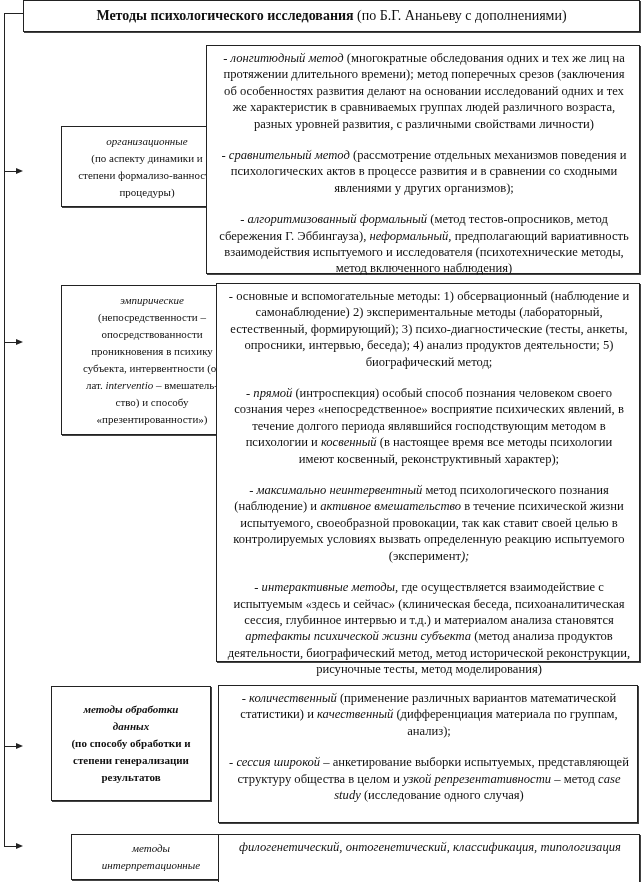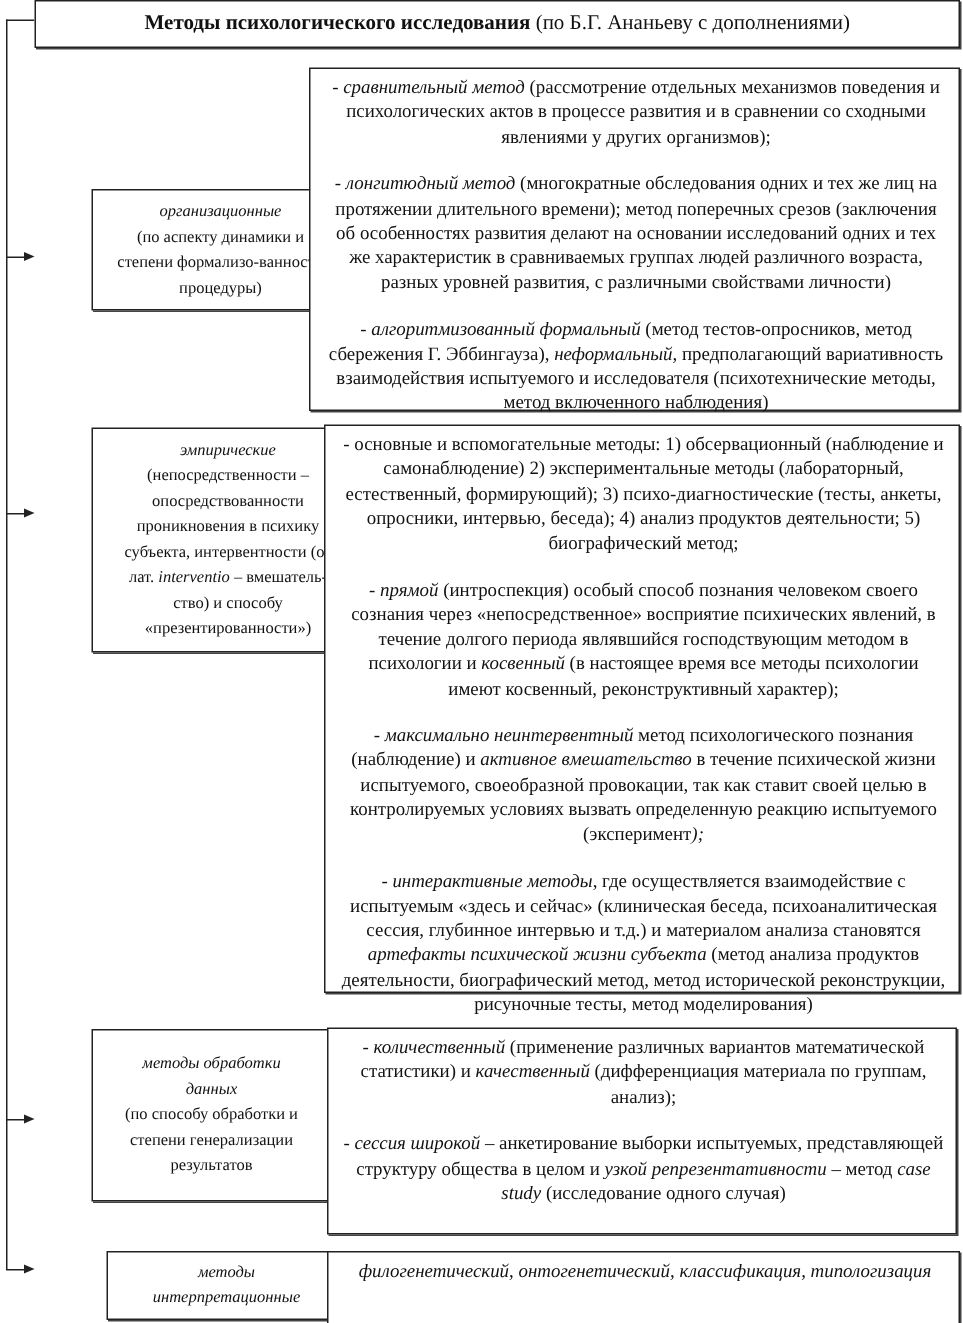"- сравнительный метод (рассмотрение" p { order: before "- лонгитюдный метод (многократные" -> after "- лонгитюдный метод (многократные" }
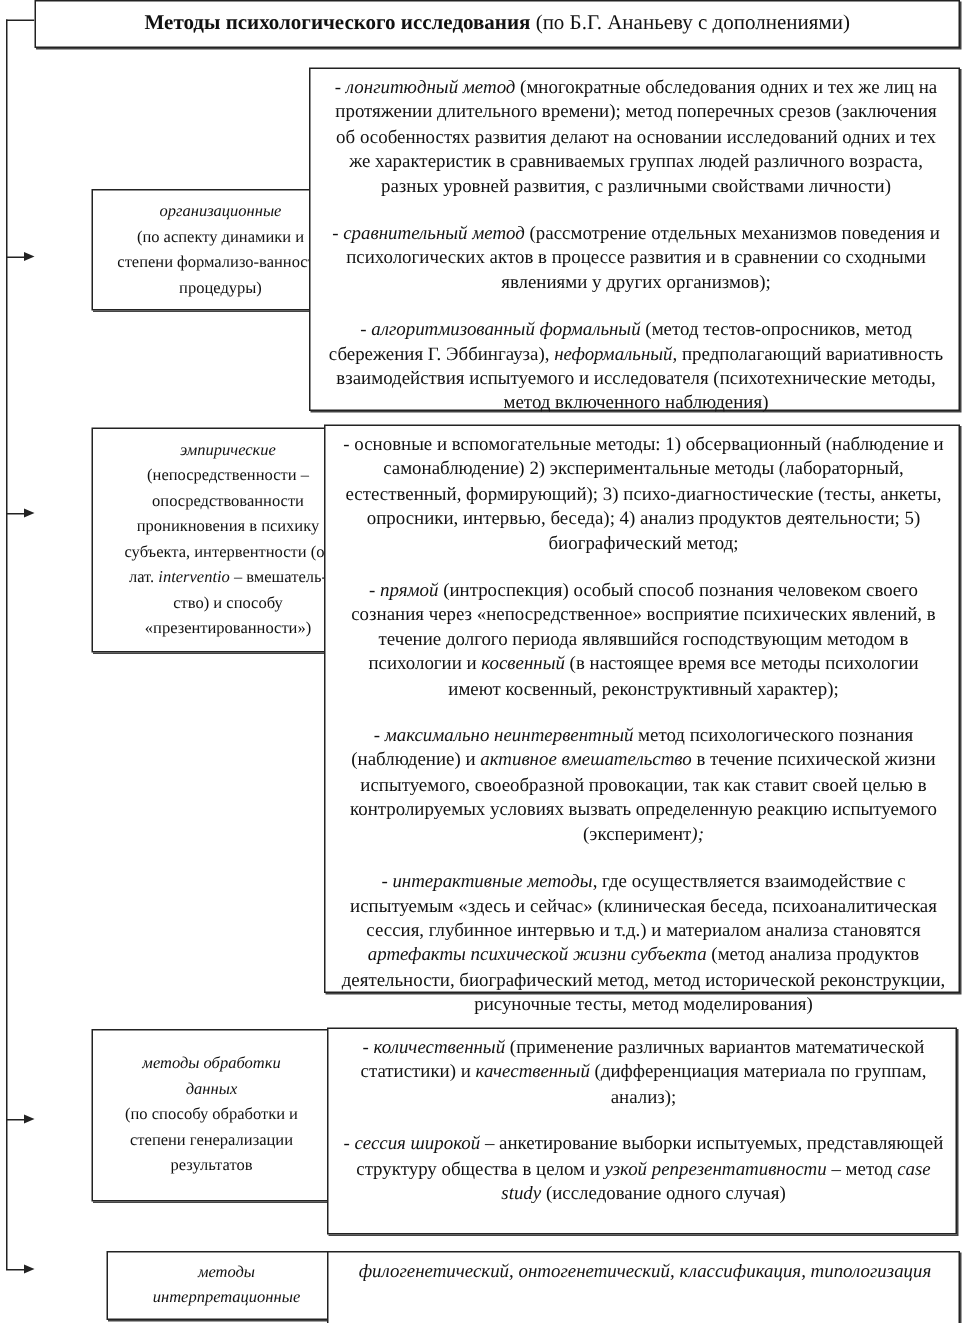"методы обработки данных" div.box { font-weight: none -> bold; left: 23px -> 13px }
